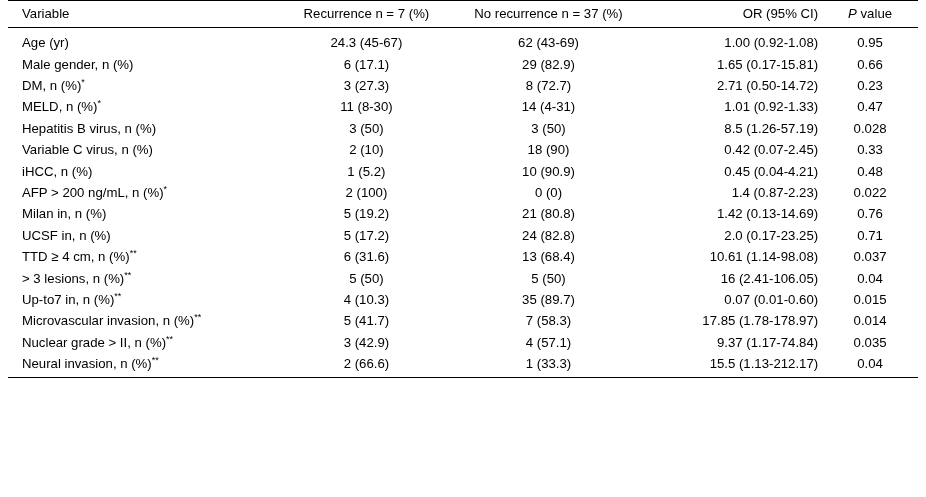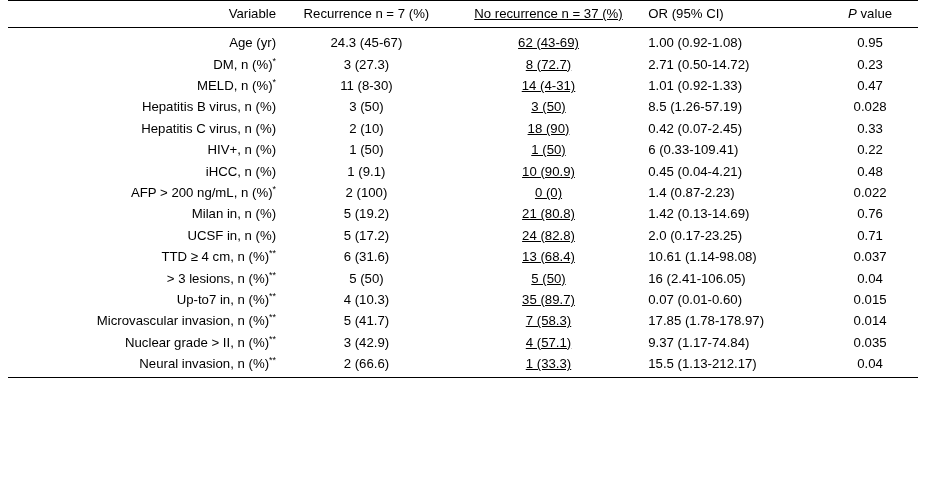"Variable" .col-var { text-align: right -> left }
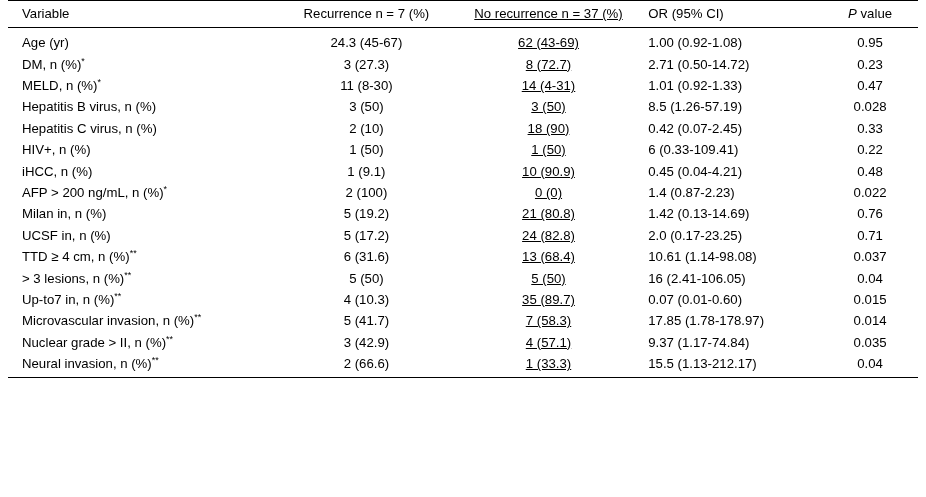"No recurrence n = 37" .col-norec { text-decoration: underline -> none }
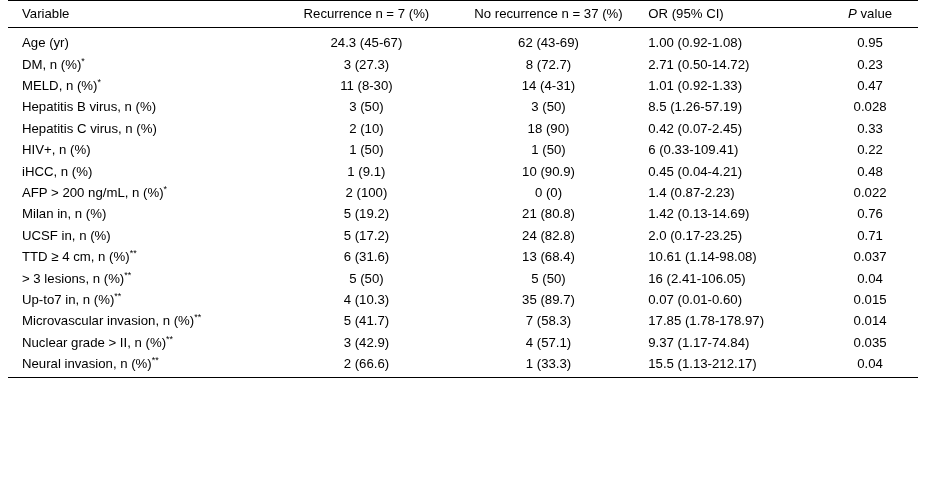"OR (95% CI)" .col-or { text-align: left -> right }
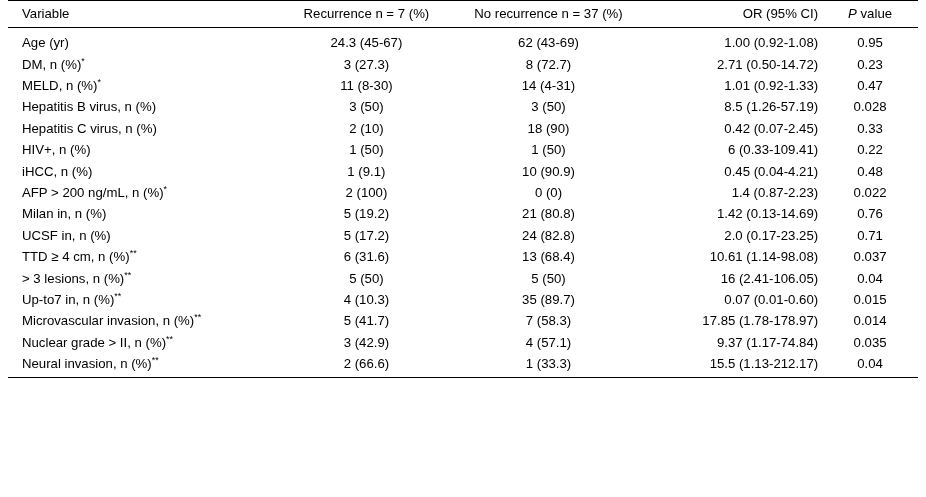"Male gender, n (%)" tr { html: none -> <tr> <td><span>Male gender, n (%)</span></td> <td>6 (17.1)</td> <td>29 (82.9)</td> <td>1.65 (0.17-15.81)</td> <td>0.66</td> </tr> }
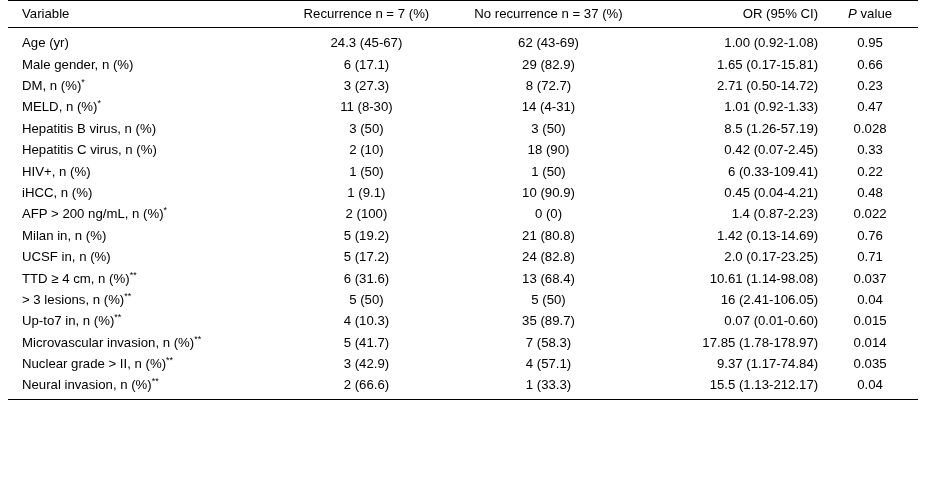"Hepatitis C virus, n (%)" span { text: Hepatitis -> Variable }
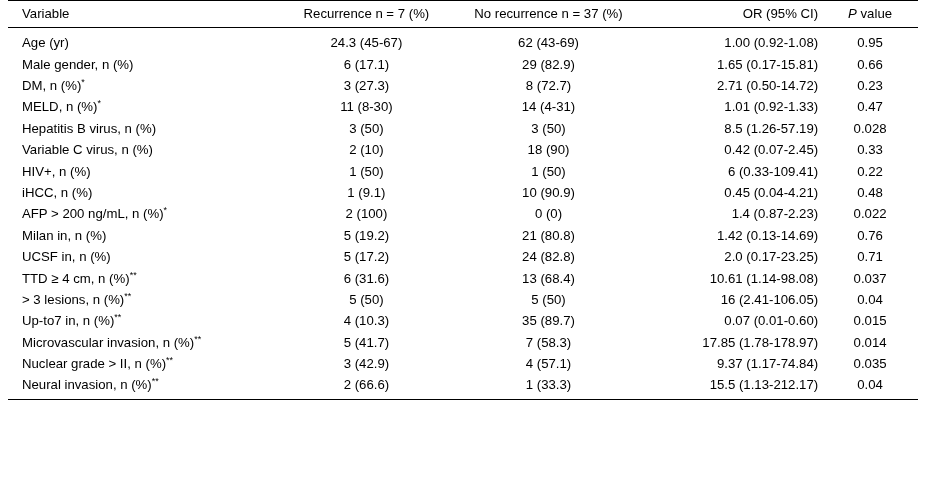"HIV+, n (%)" tr { html: <tr> <td><span>HIV+, n (%)</span></td> <td>1 (50)</td> <td>1 (50)</td> <td>6 (0.33-109.41)</td> <td>0.22</td> </tr> -> none }
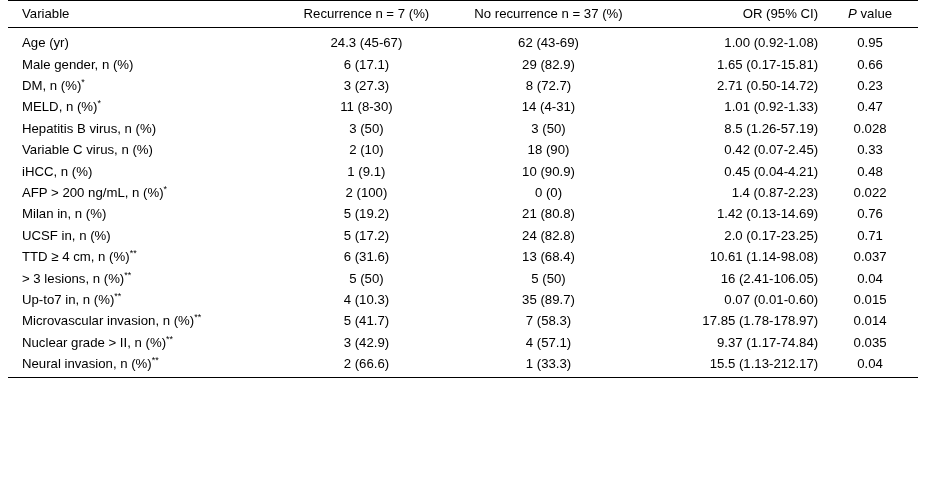"1 (9.1)" td.col-rec { text: 9.1 -> 5.2 }
